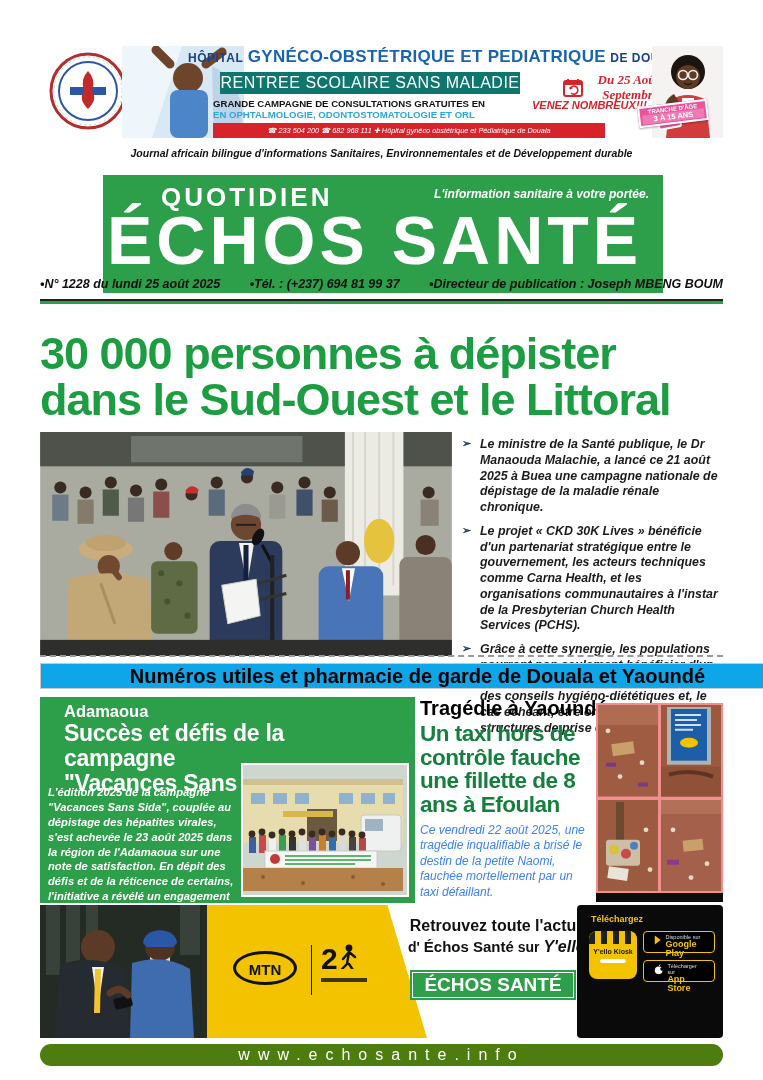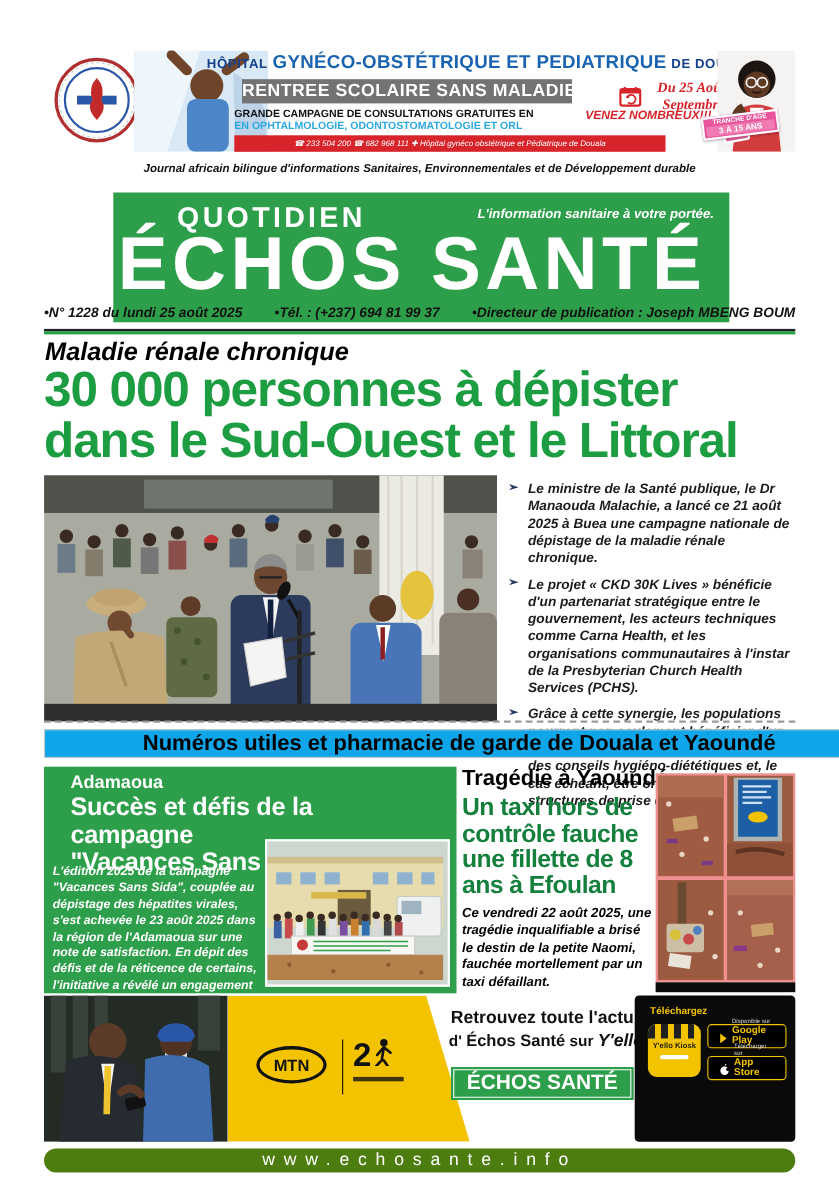"RENTREE SCOLAIRE SANS MALADIE" .redband { background: #737373 -> #0f766e; font-weight: 700 -> 400 }
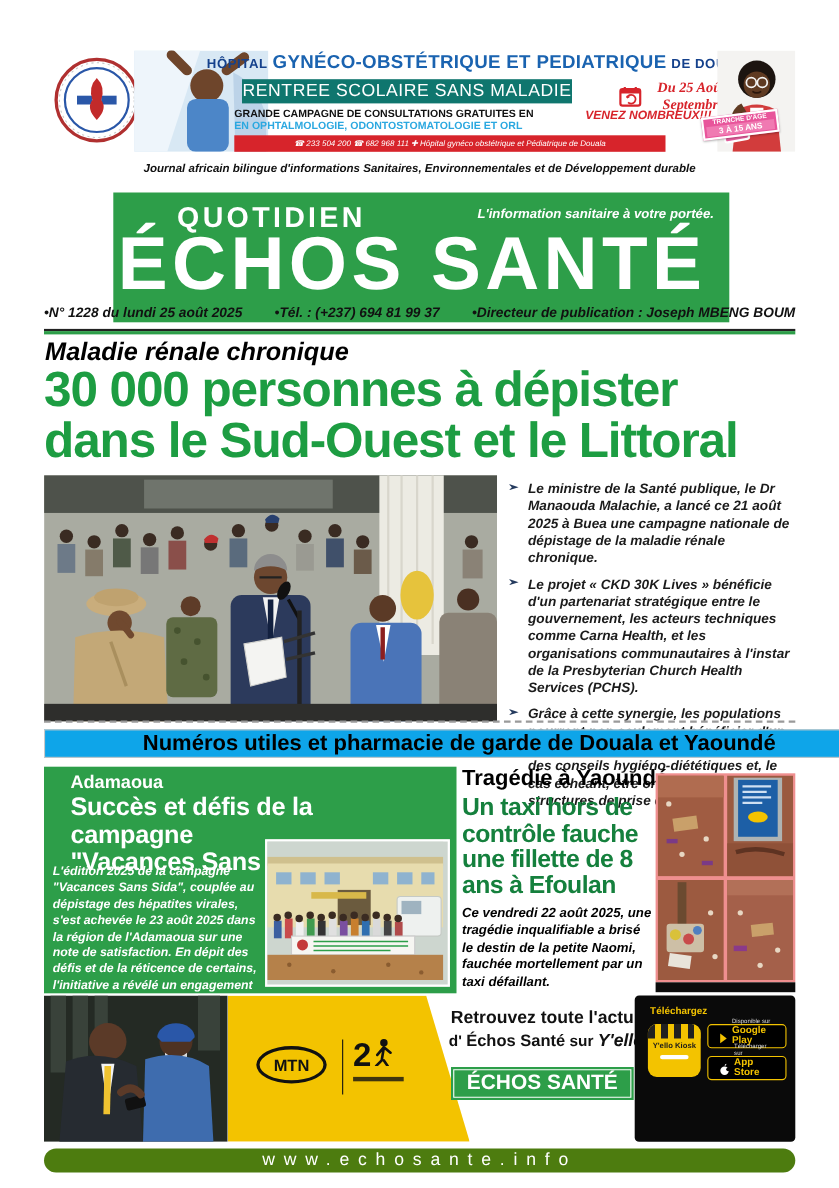"Maladie rénale chronique" div.abs { html: <div>Maladie rénale chronique</div> -> none }
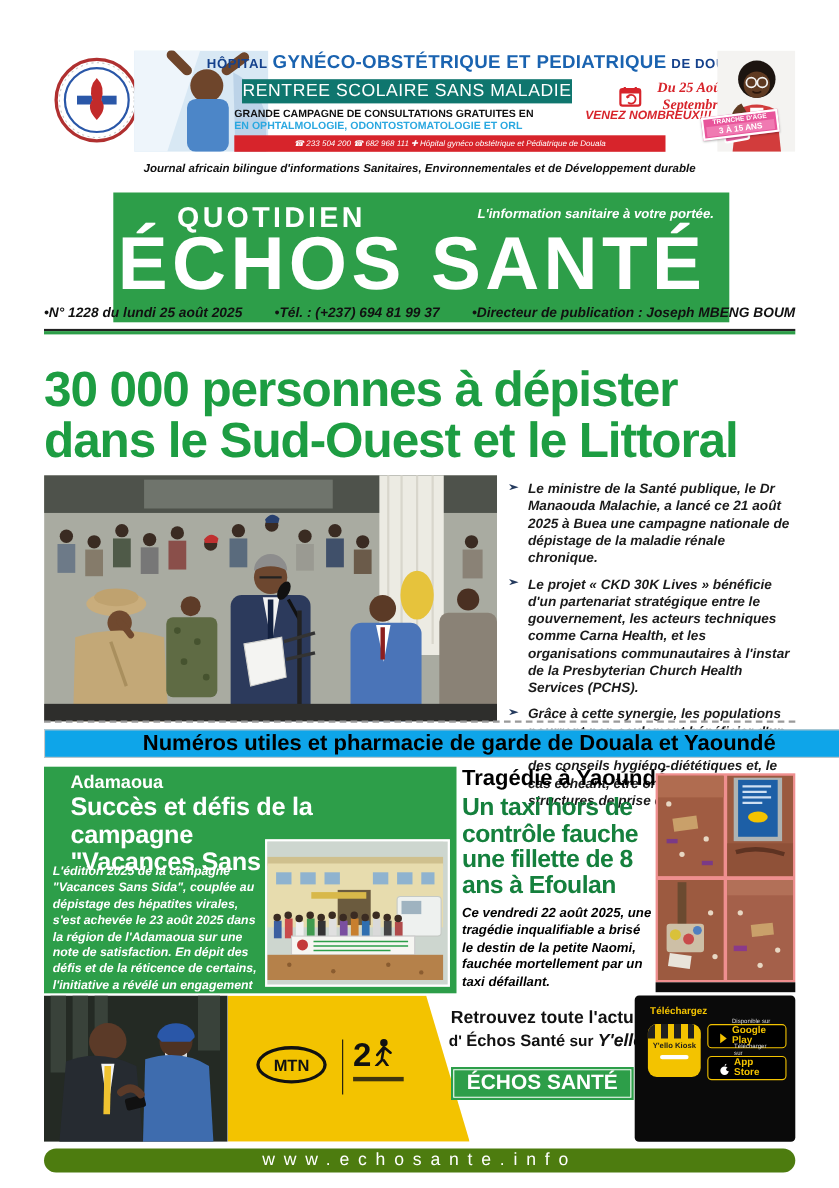"Ce vendredi 22 août 2025," .rs-body { color: #000000 -> #3b82f6; font-weight: 700 -> 400 }
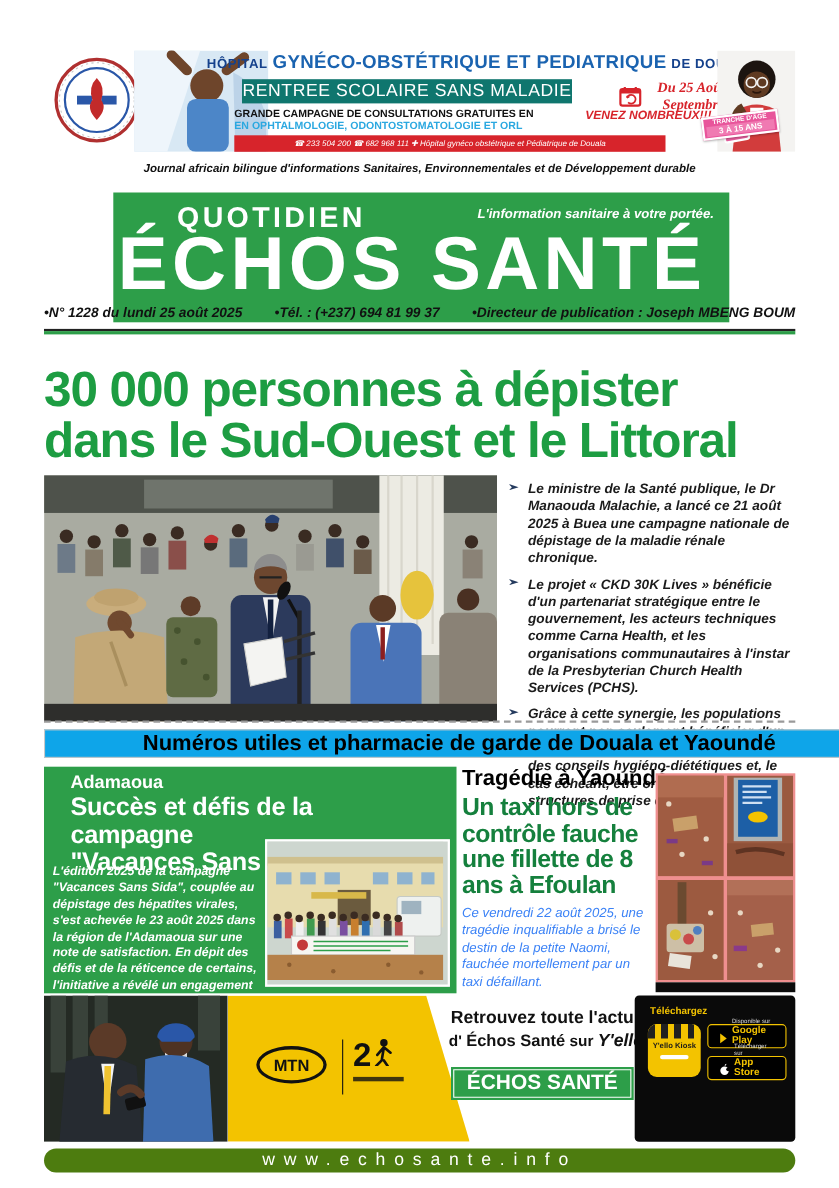"Google Play" .store-badge { align-items: flex-end -> flex-start }
